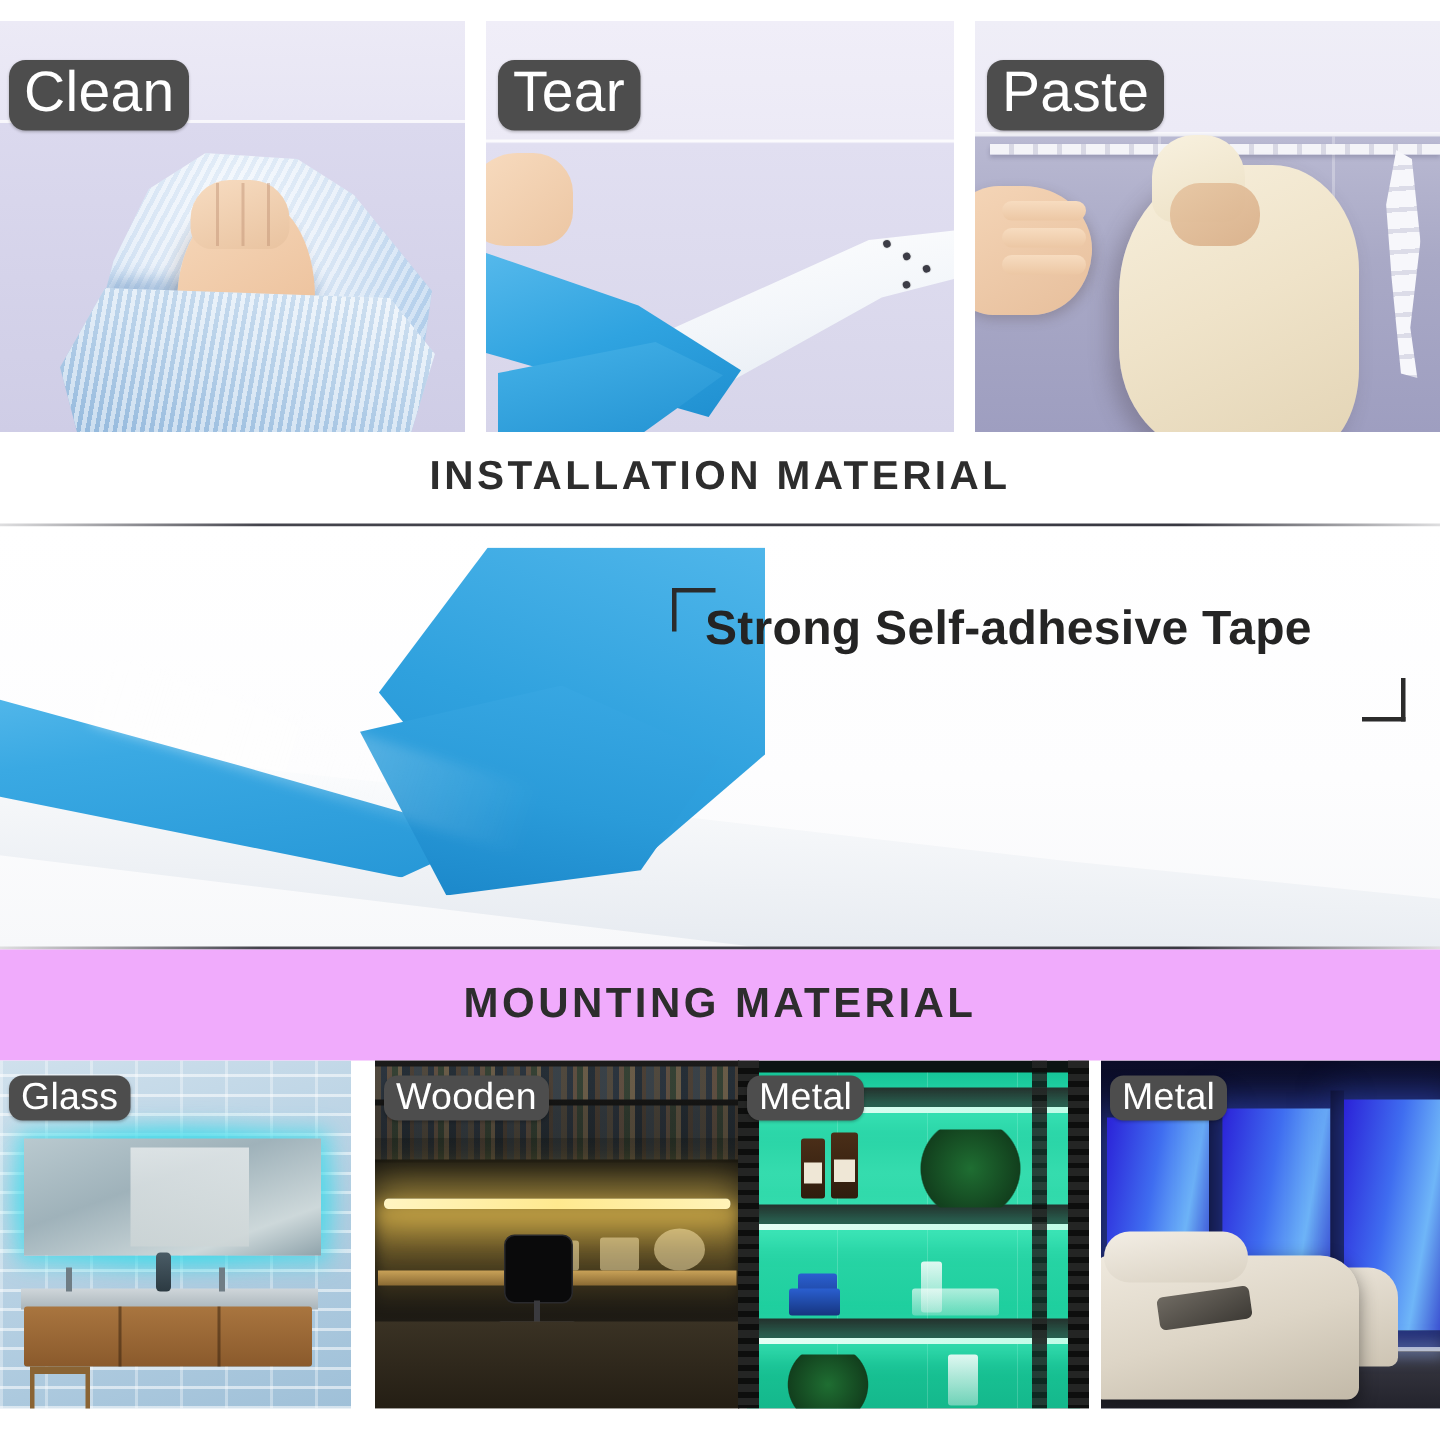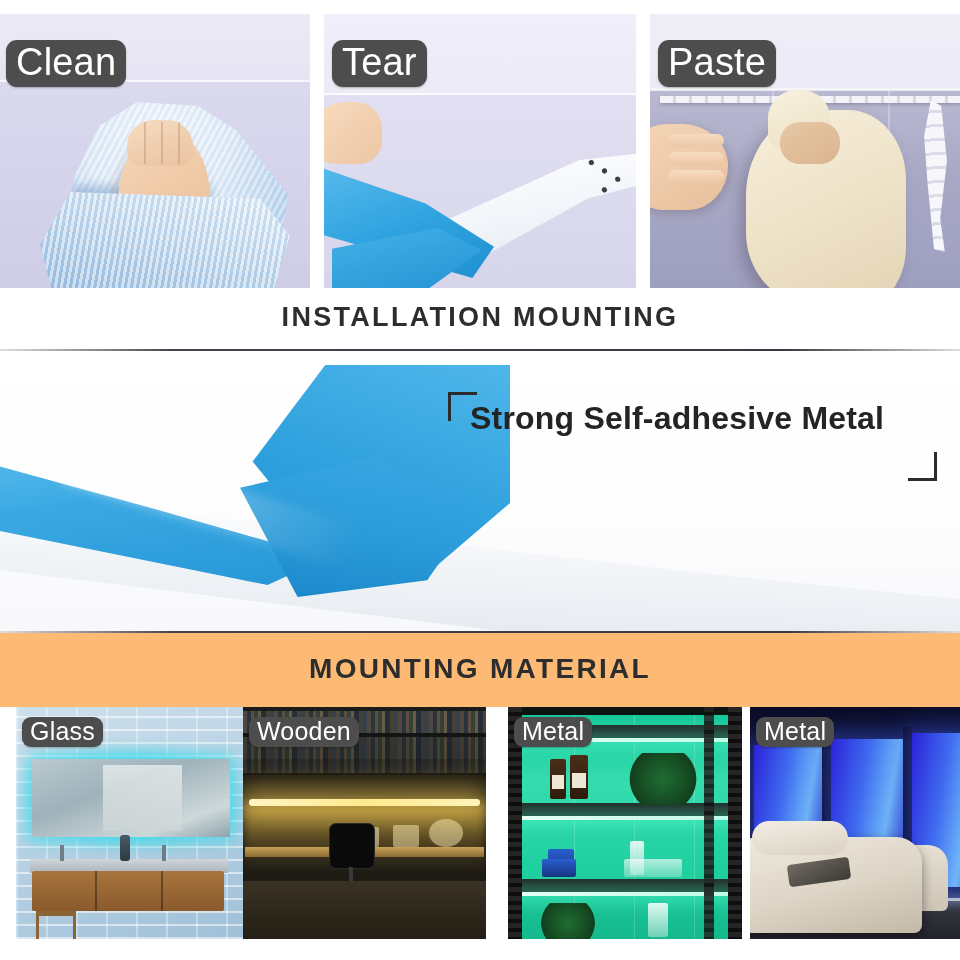"INSTALLATION MOUNTING" div.txt { text: MOUNTING -> MATERIAL }
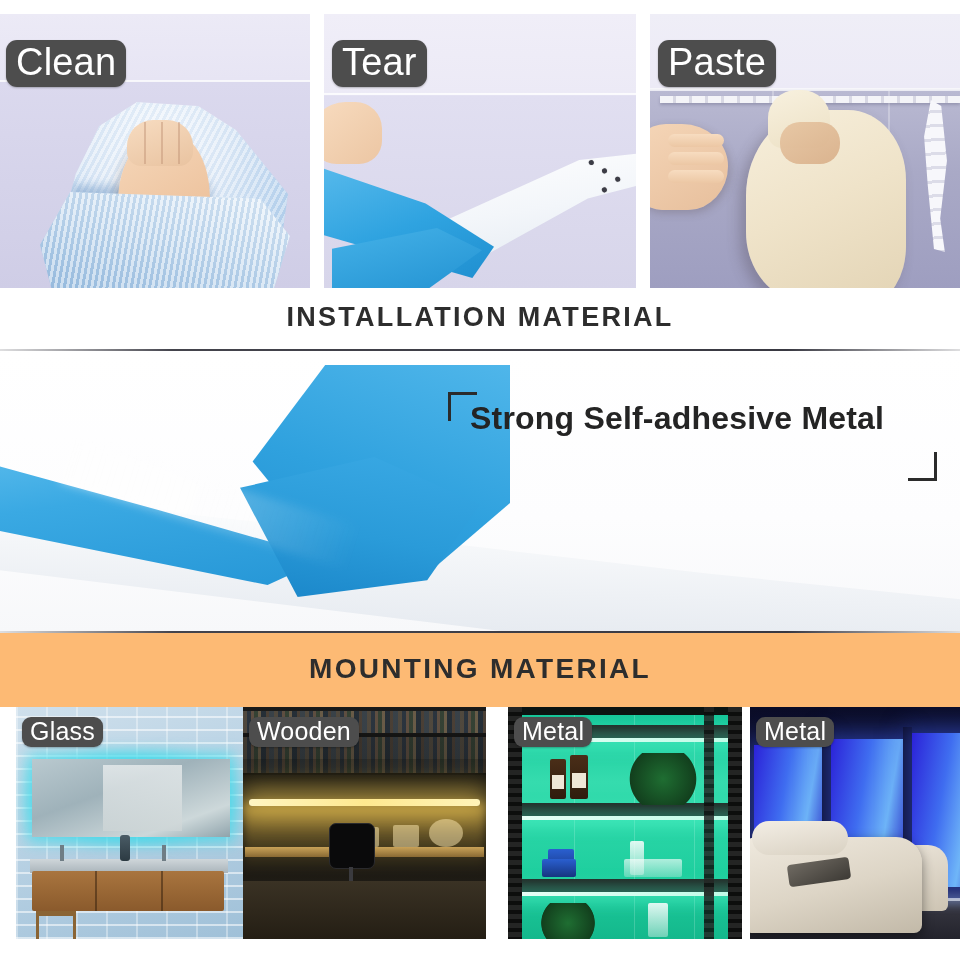"Strong Self-adhesive Metal" div.l1 { text: Metal -> Tape }
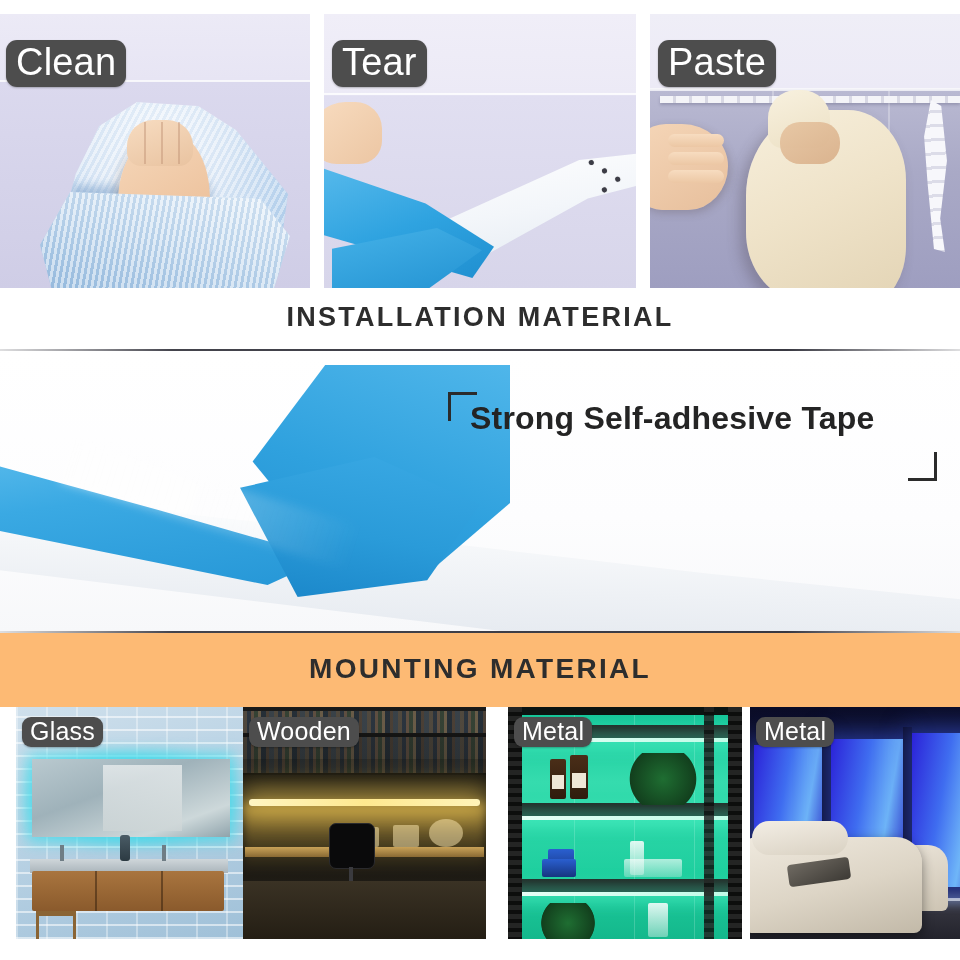"MOUNTING MATERIAL" .band2 { background: #fdba74 -> #f0abfc }
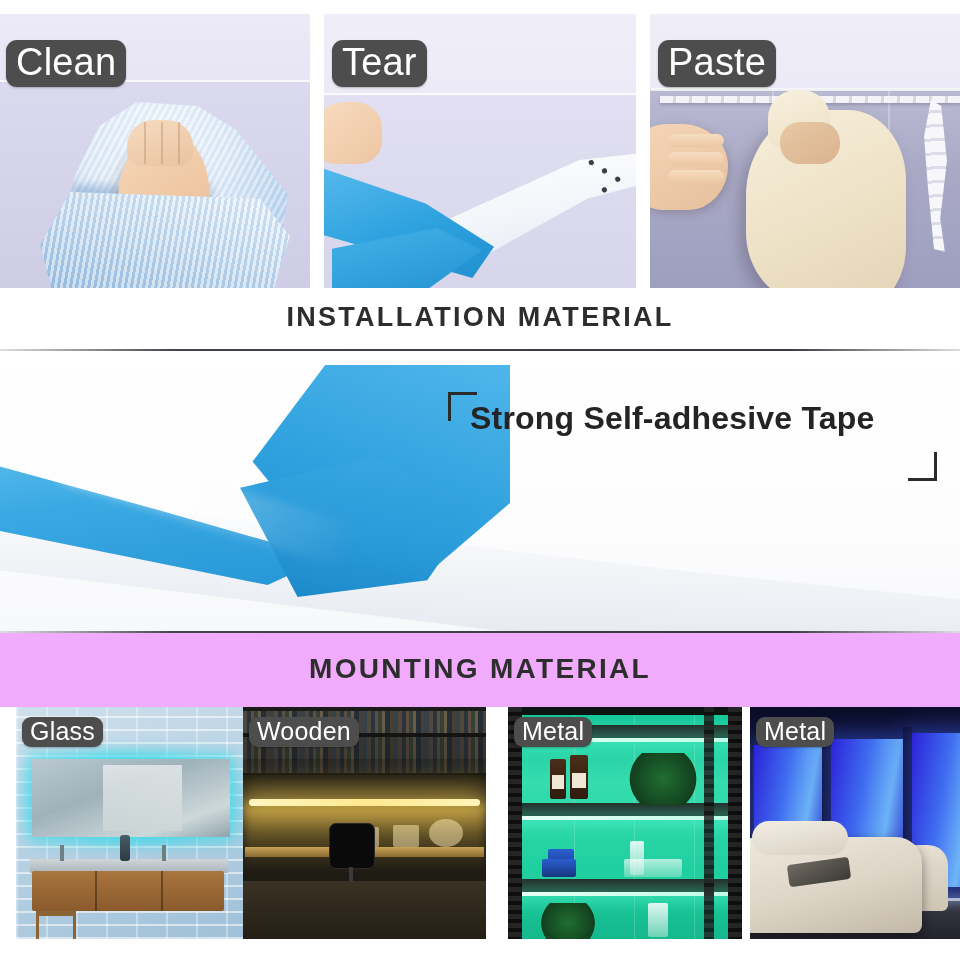"Glass" .row3 { margin-left: 16px -> none }
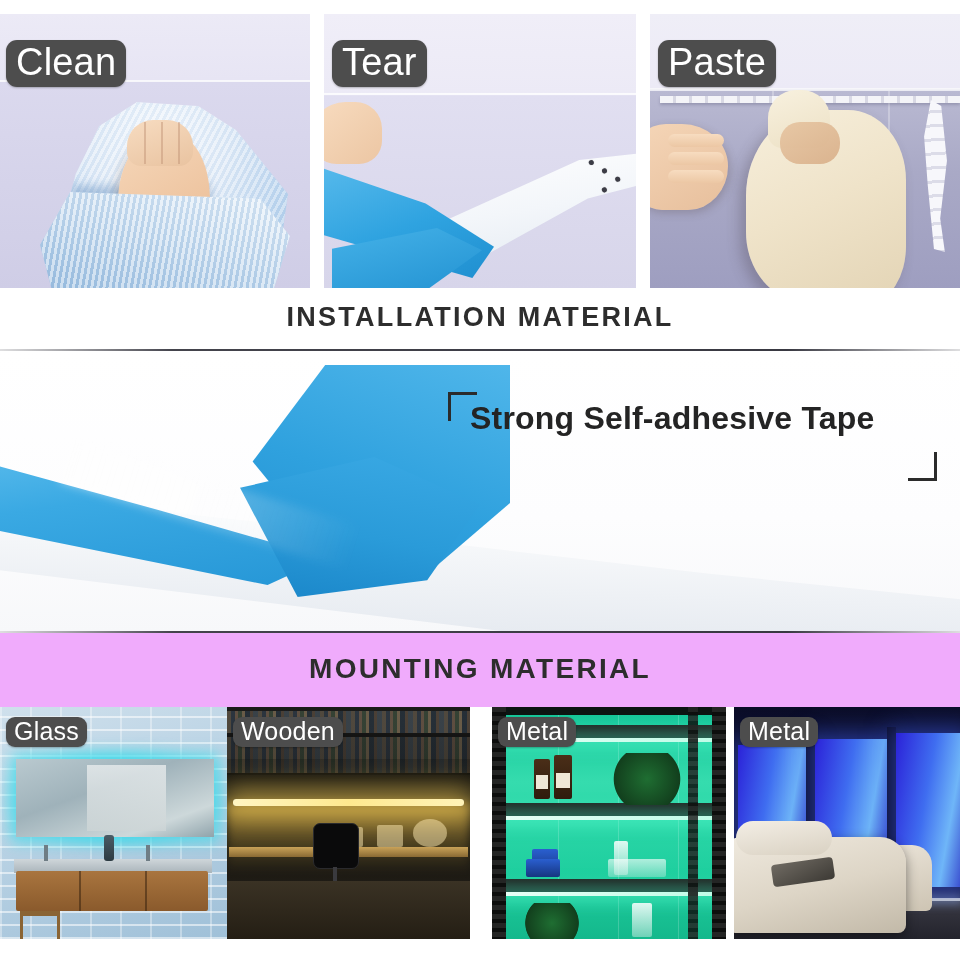"Wooden" .mp2 { left: 227px -> 250px }
